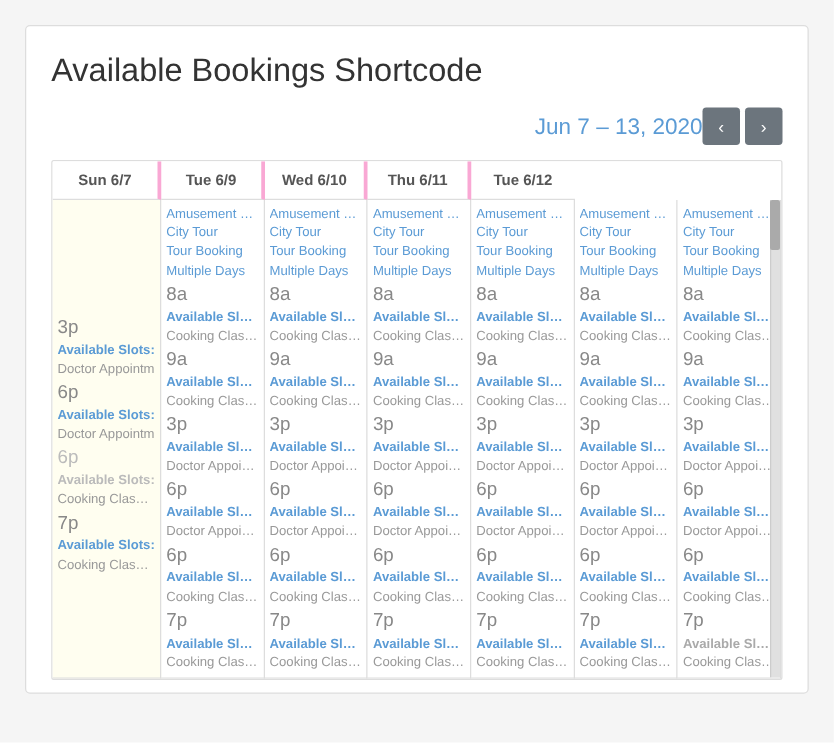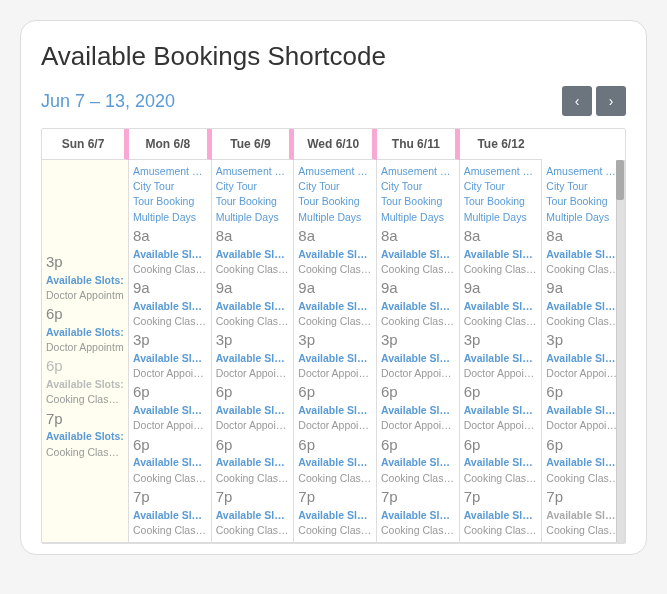"Available Bookings Shortcode" .container { border-radius: 16px -> 4px }
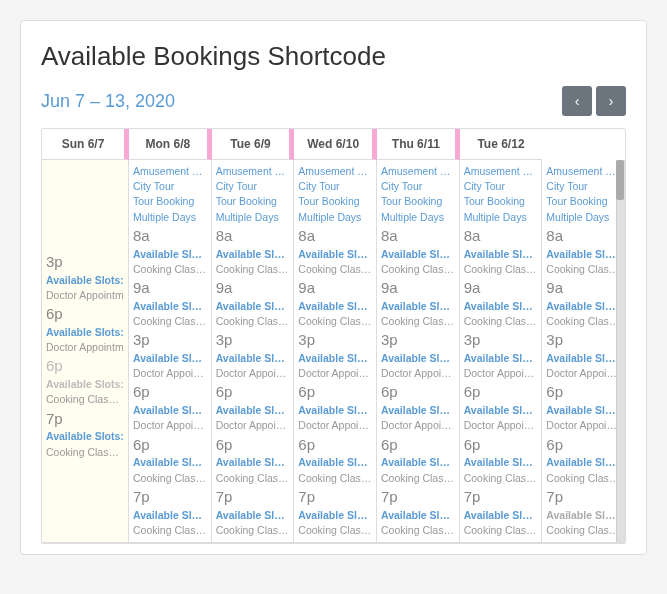"Jun 7 – 13, 2020" .header-row { justify-content: space-between -> flex-end }
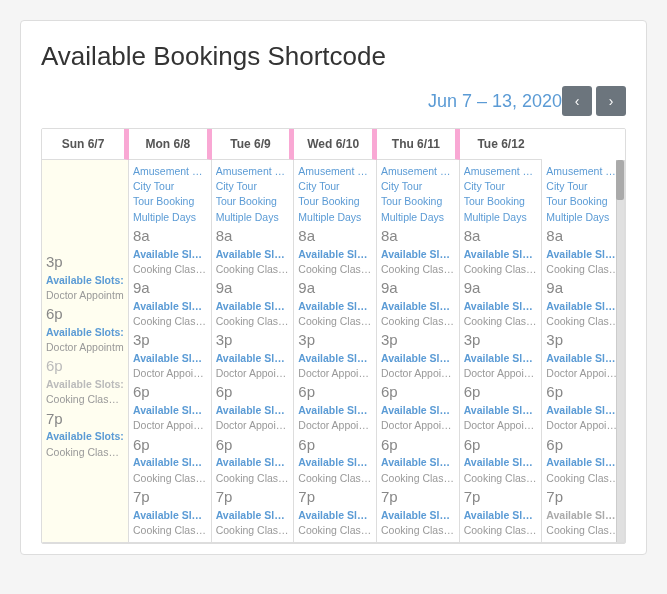"Sun 6/7" .cal-header-cell { border-right: 5px solid #f9a8d4 -> 3px solid #f9a8d4 }
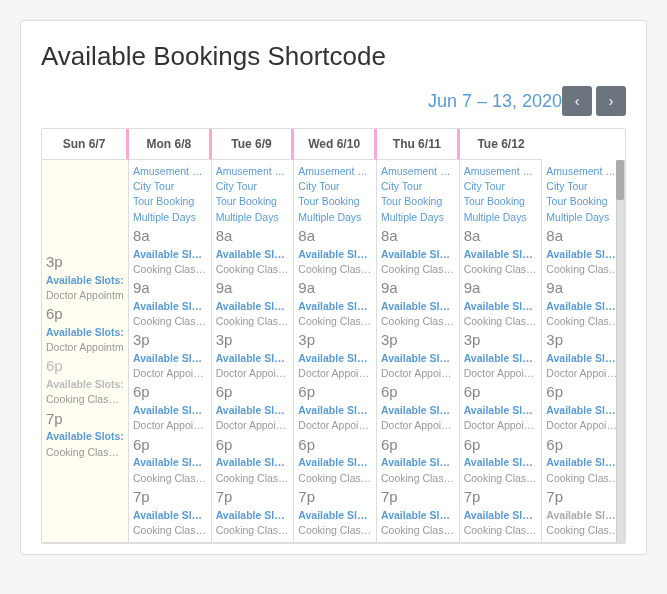"Mon 6/8" div.cal-header-cell { html: <div>Mon 6/8</div> -> none }
